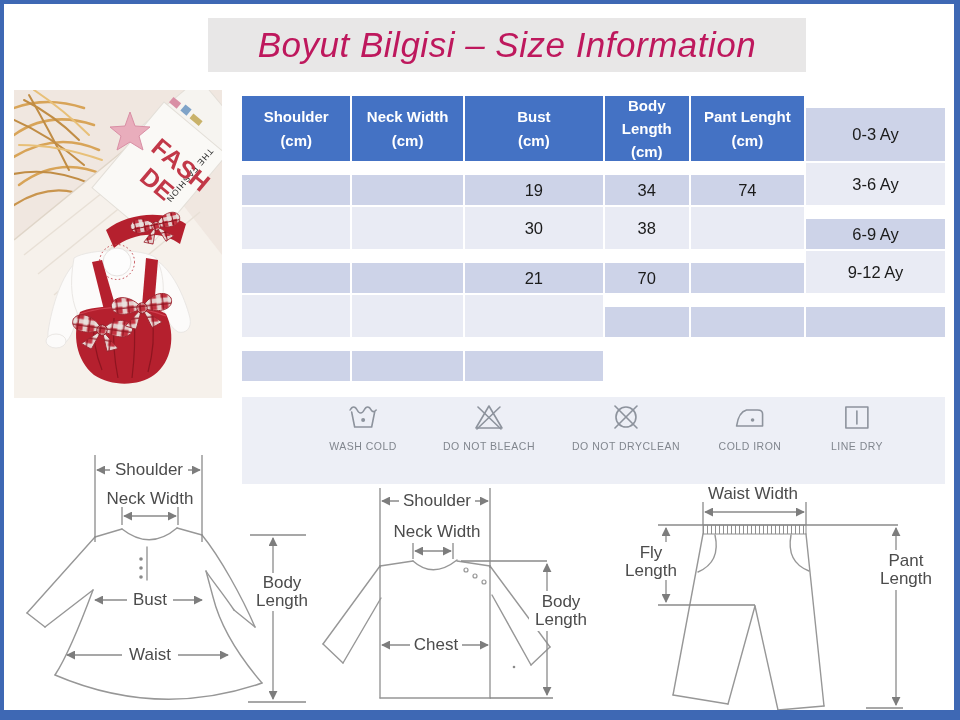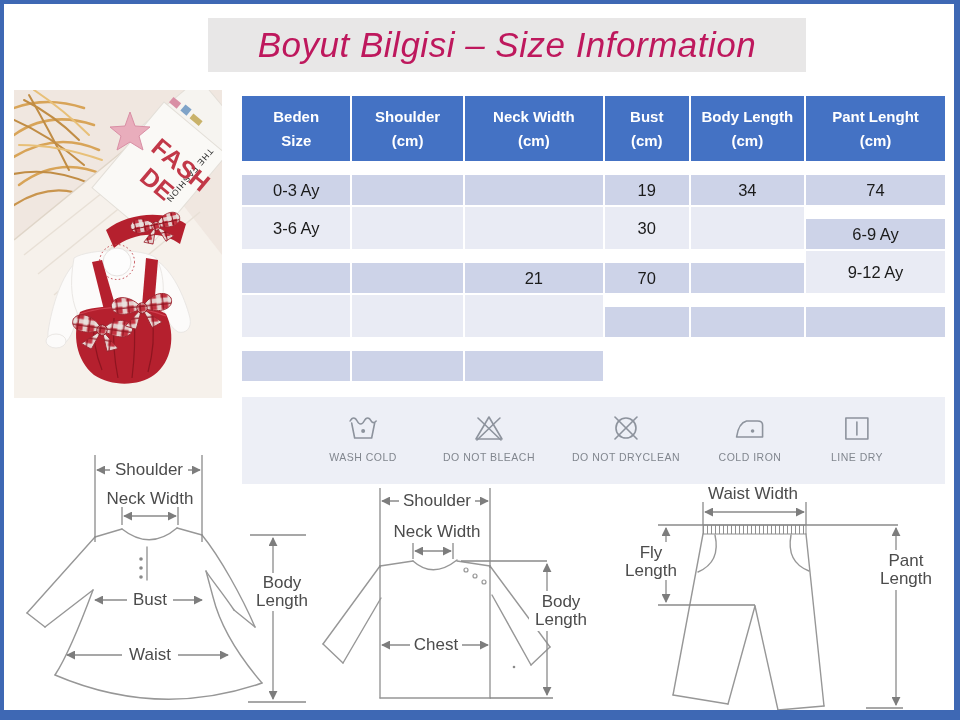"Beden" div.th { html: <div> <div>Beden</div> <div>Size</div> </div> -> none }
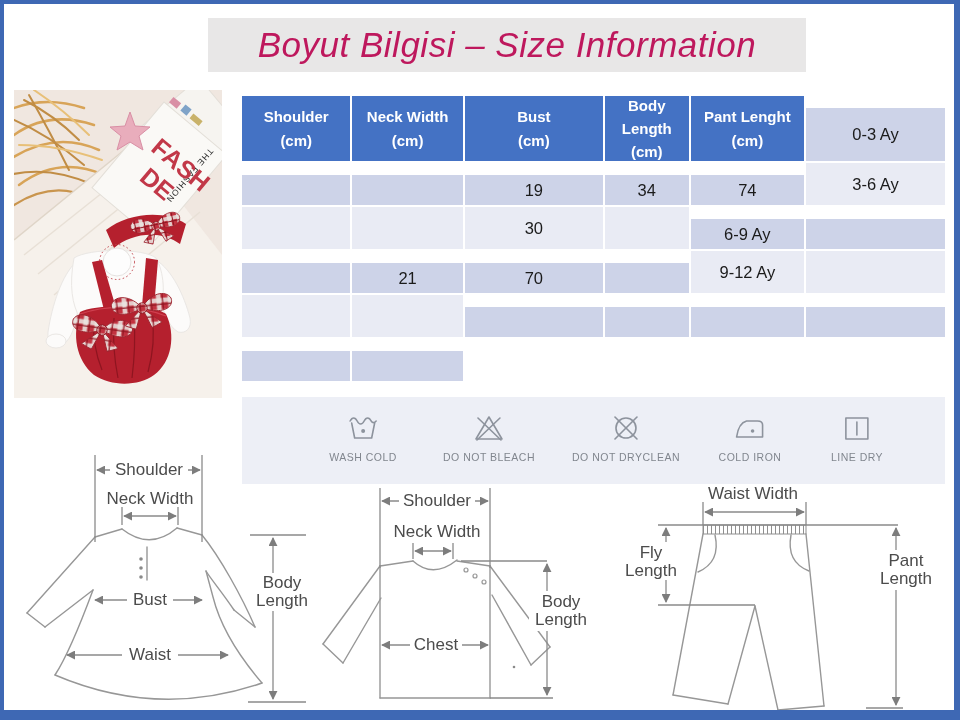"38" div.td { html: none -> <div>38</div> }
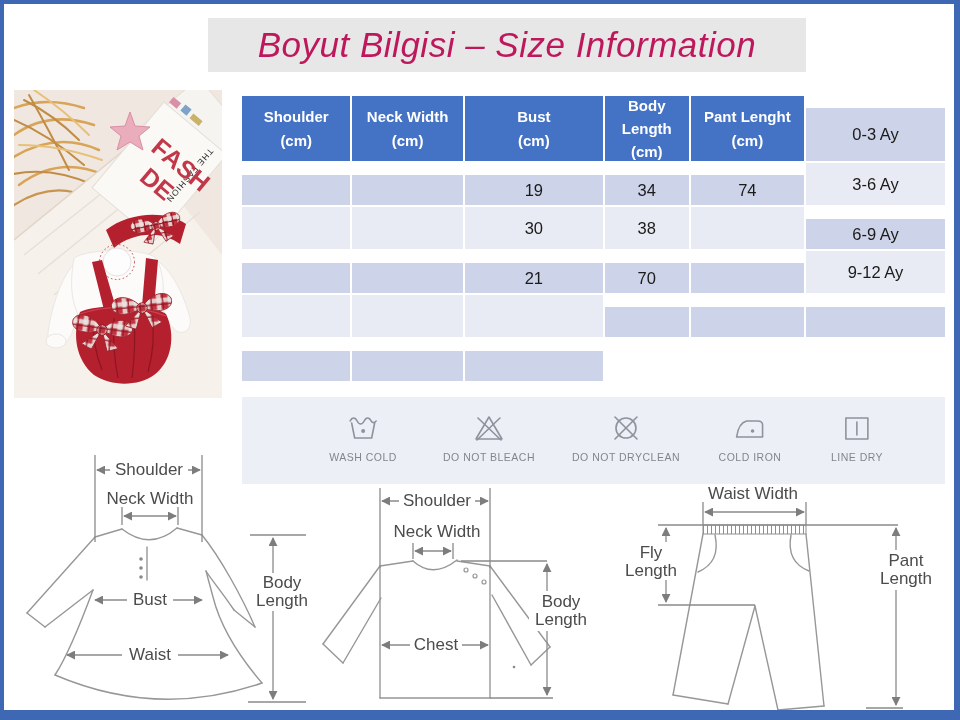"WASH COLD" .care-item { top: 15px -> 4px }
